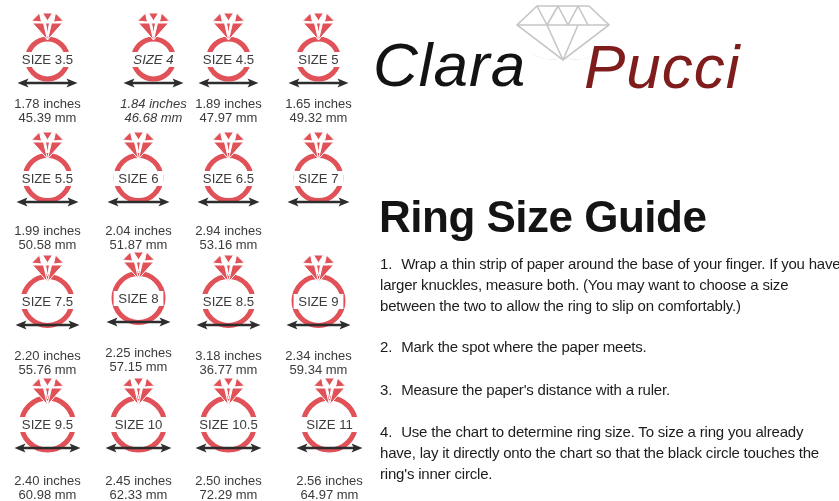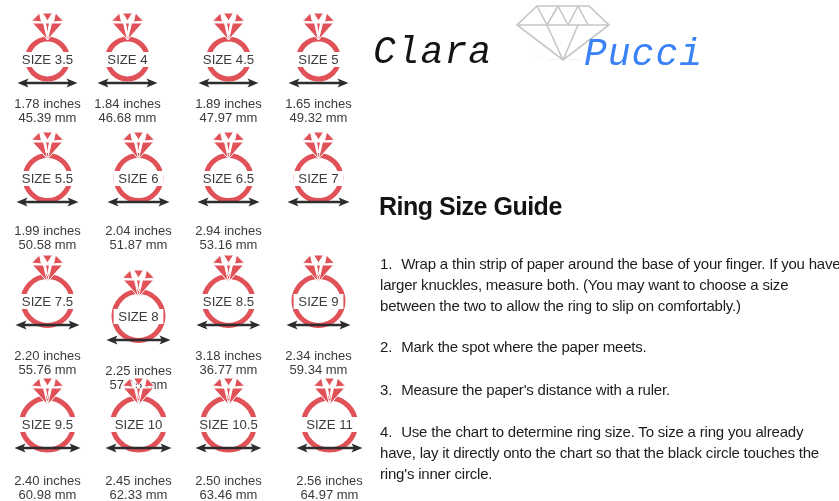"SIZE 4" div.ring-cell { font-style: none -> italic; left: 80px -> 106px }
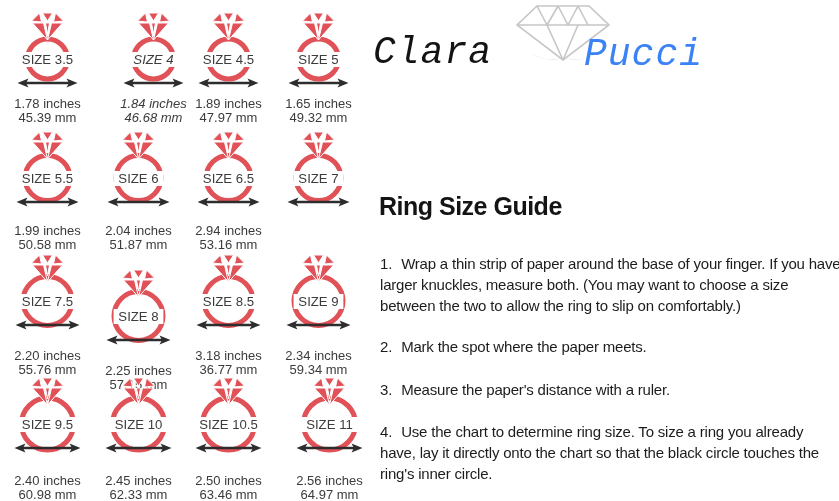"Clara" .logo-word { font-family: Liberation Mono, monospace -> Liberation Sans, sans-serif; font-size: 38px -> 62px }
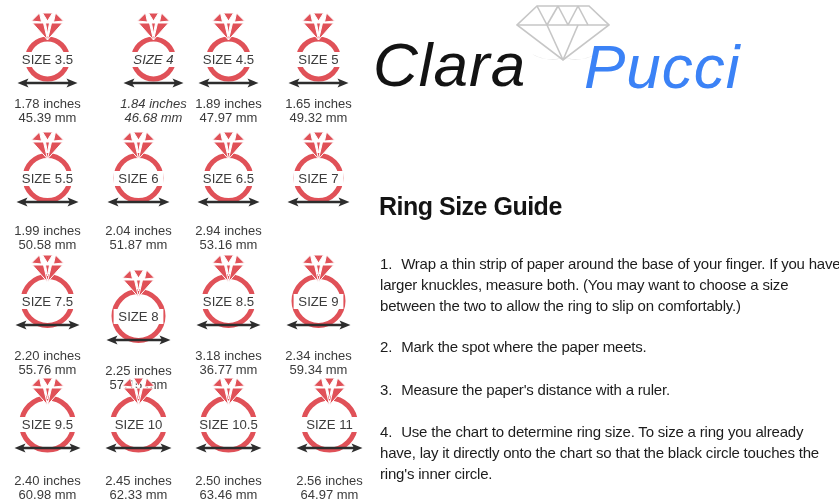"Pucci" div.logo-word { color: #3b82f6 -> #7f1d1d }
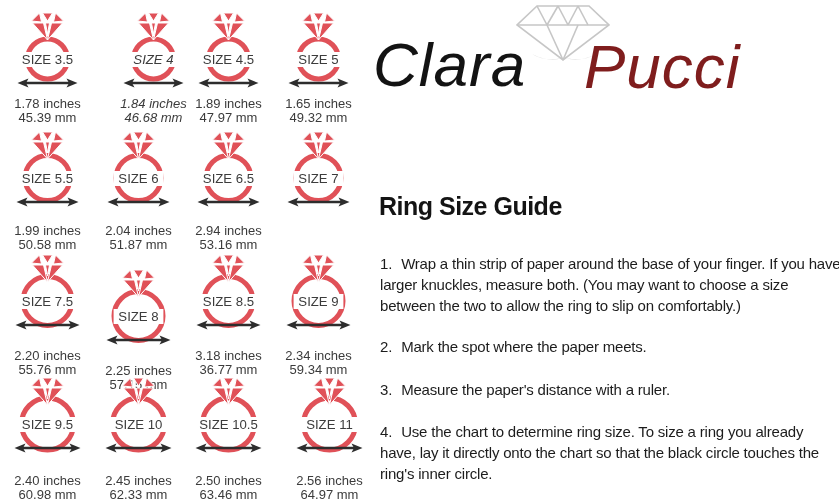"Ring Size Guide" .guide-title { font-size: 25px -> 44px }
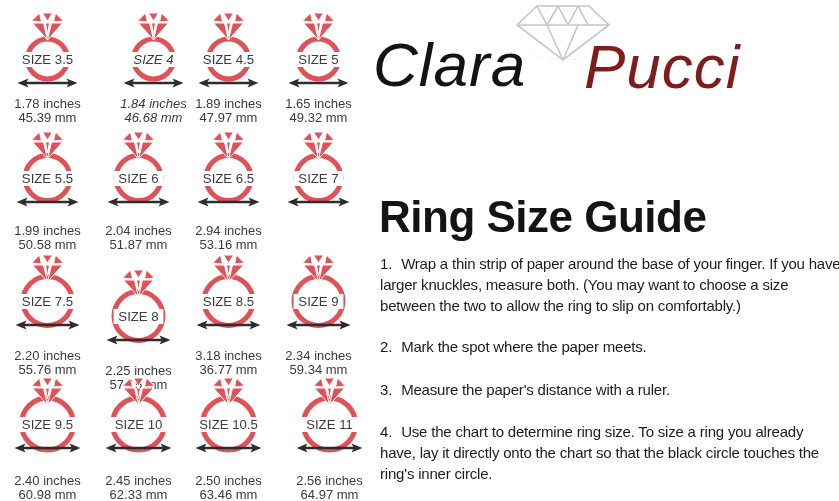"SIZE 8" div.ring-cell { top: 260px -> 242px }
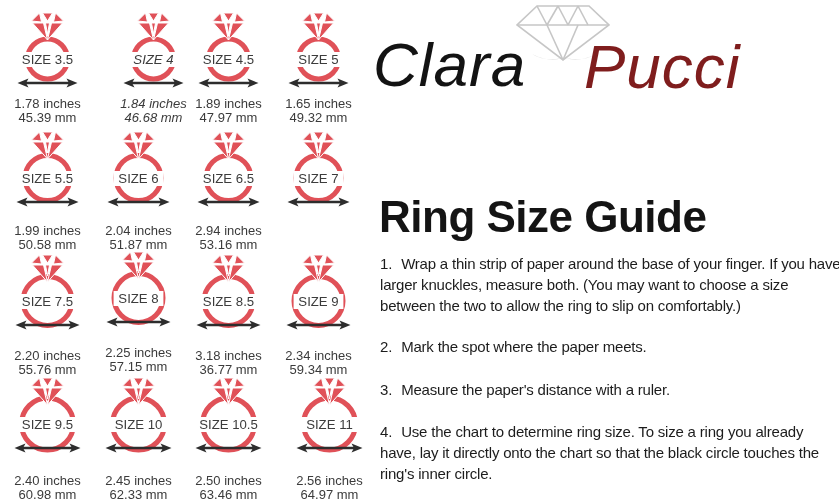"63.46 mm" div { text: 63.46 -> 72.29 }
